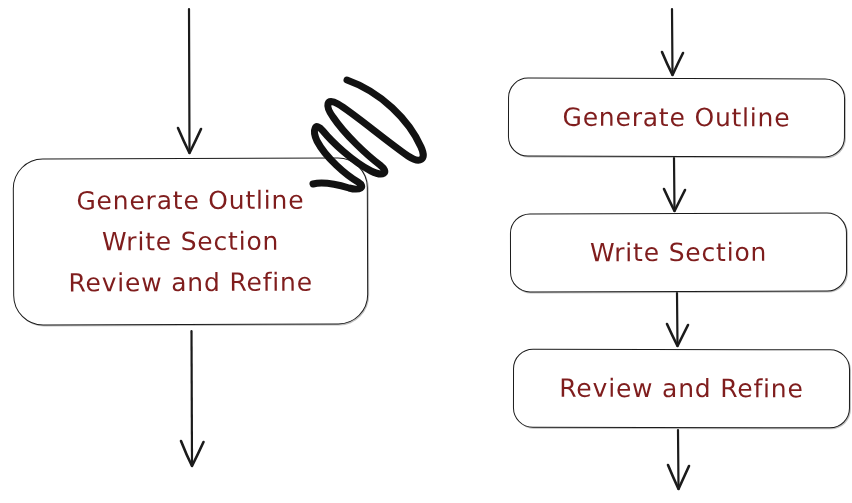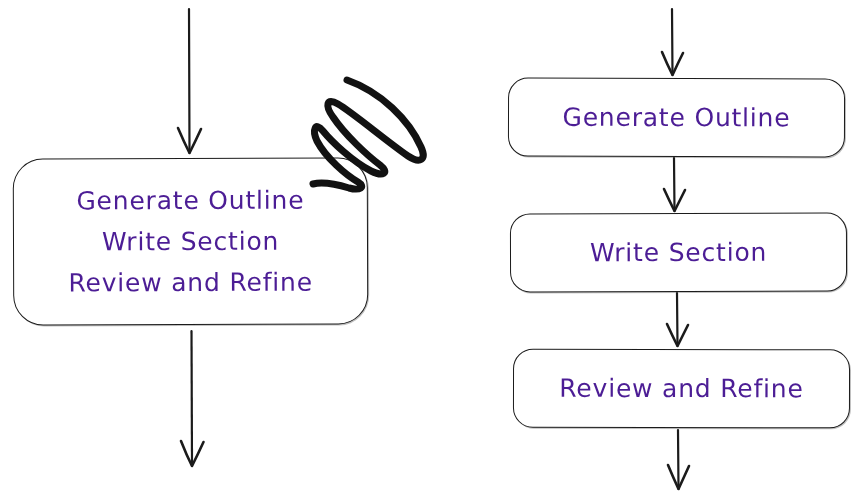"Generate Outline" .node-label { color: #4c1d95 -> #7f1d1d }
